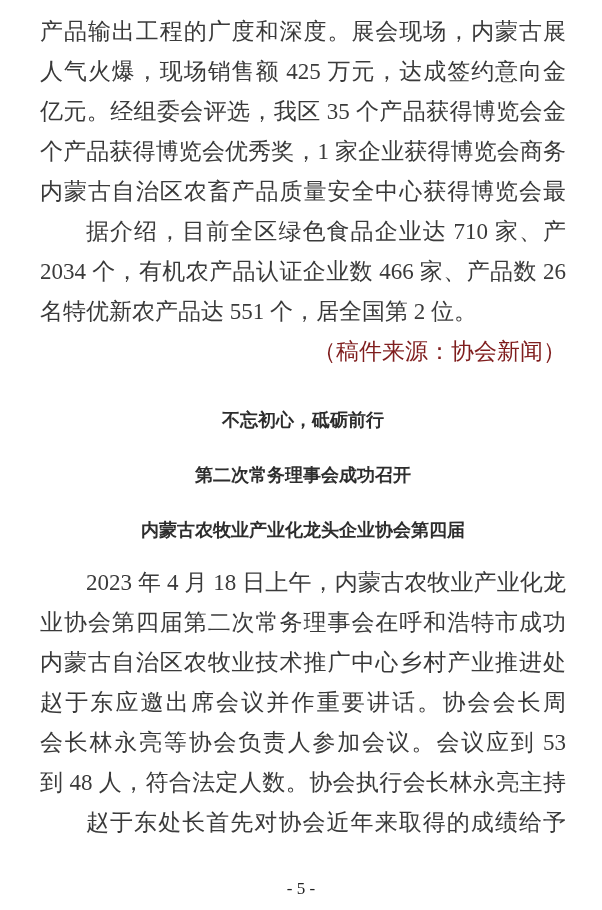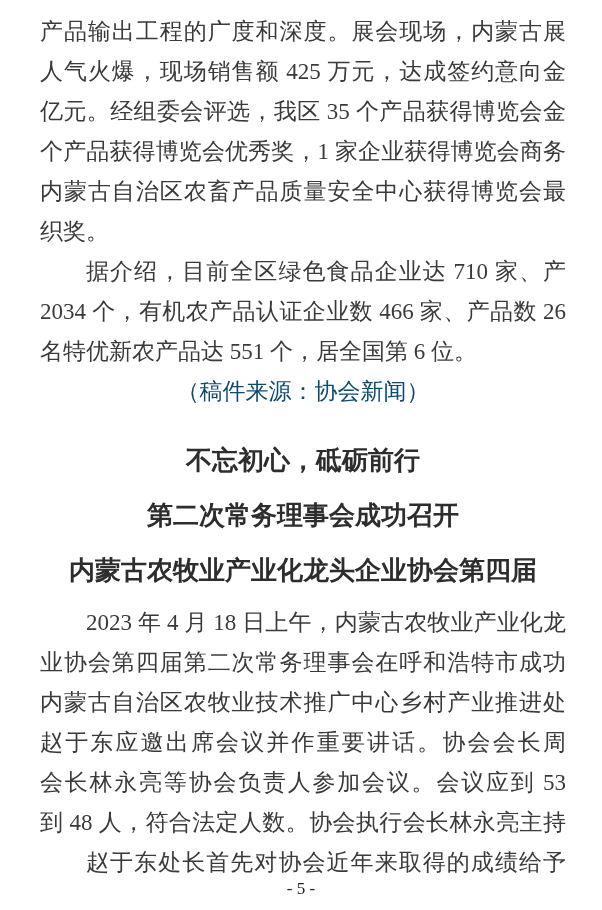"织奖。" div.bodyline { html: <div>织奖。</div> -> none }
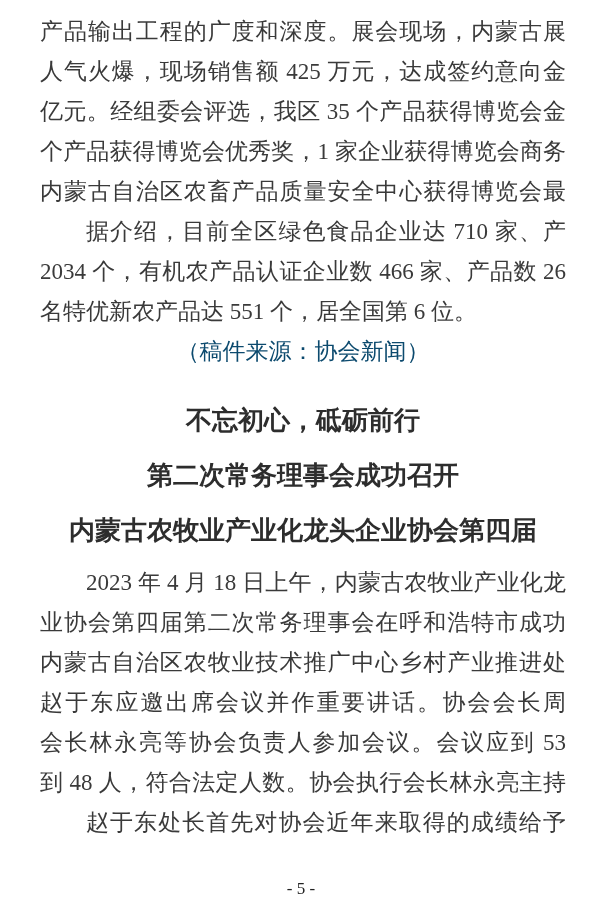"名特优新农产品达 551 个，居全国第 6 位。" div.bodyline { text: 6 -> 2 }
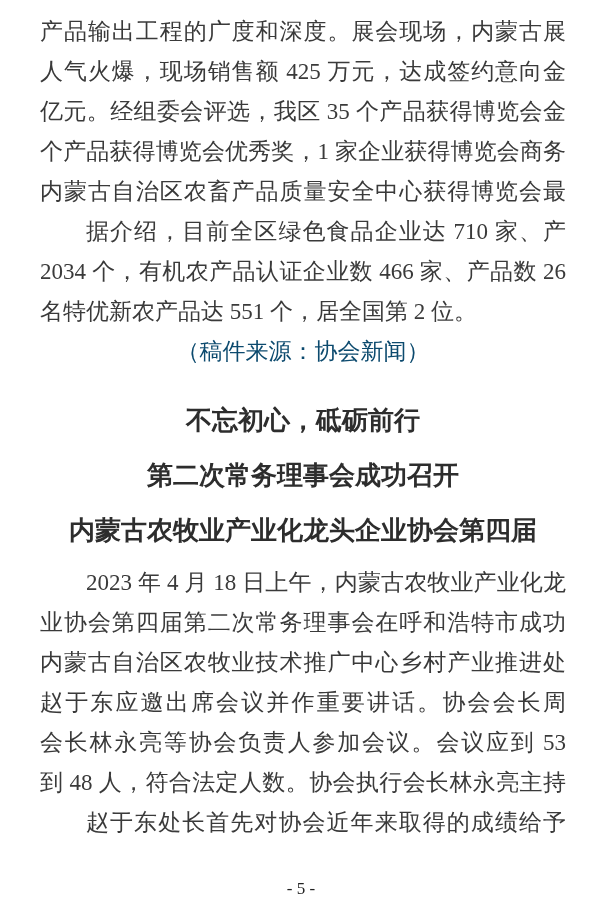"（稿件来源：协会新闻）" .source-line { color: #0c4a6e -> #7f1d1d; text-align: center -> right }
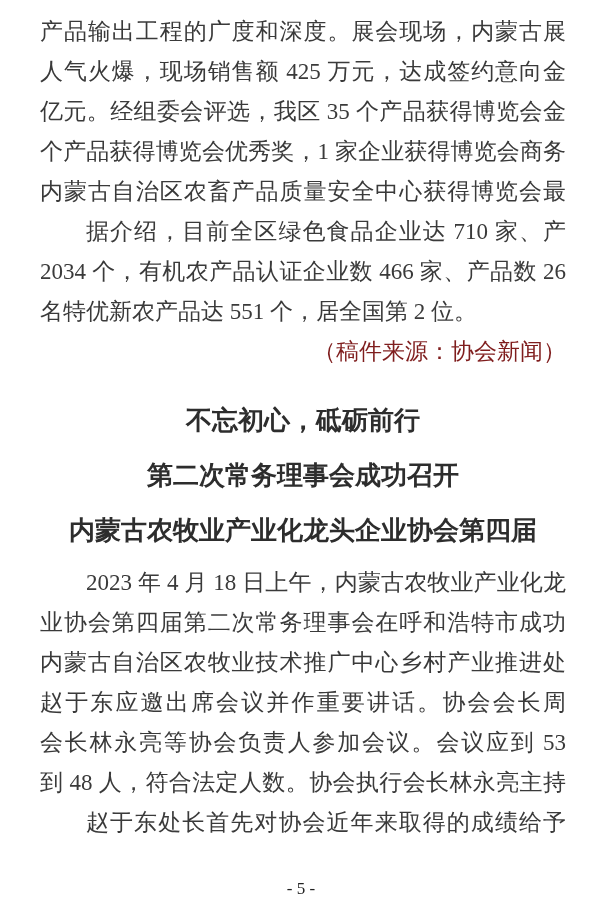"不忘初心，砥砺前行" .title-line { font-size: 26px -> 18px }
